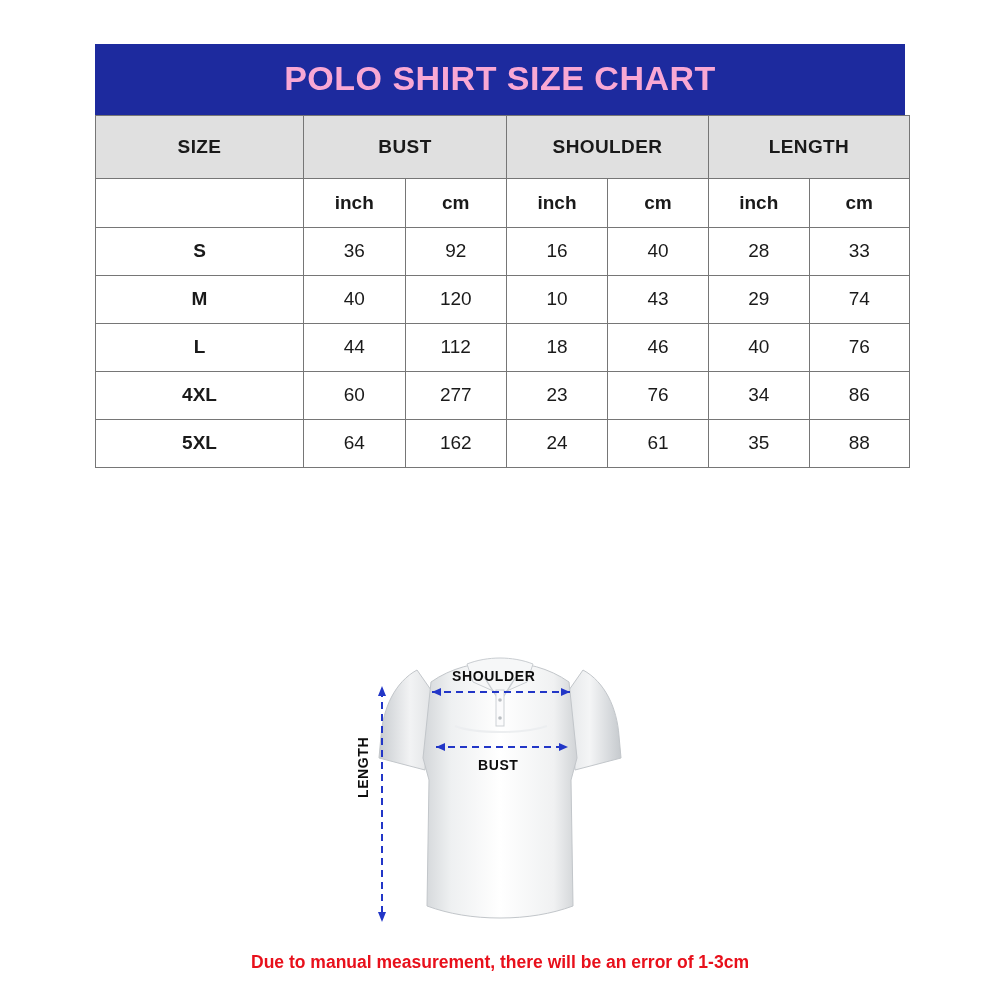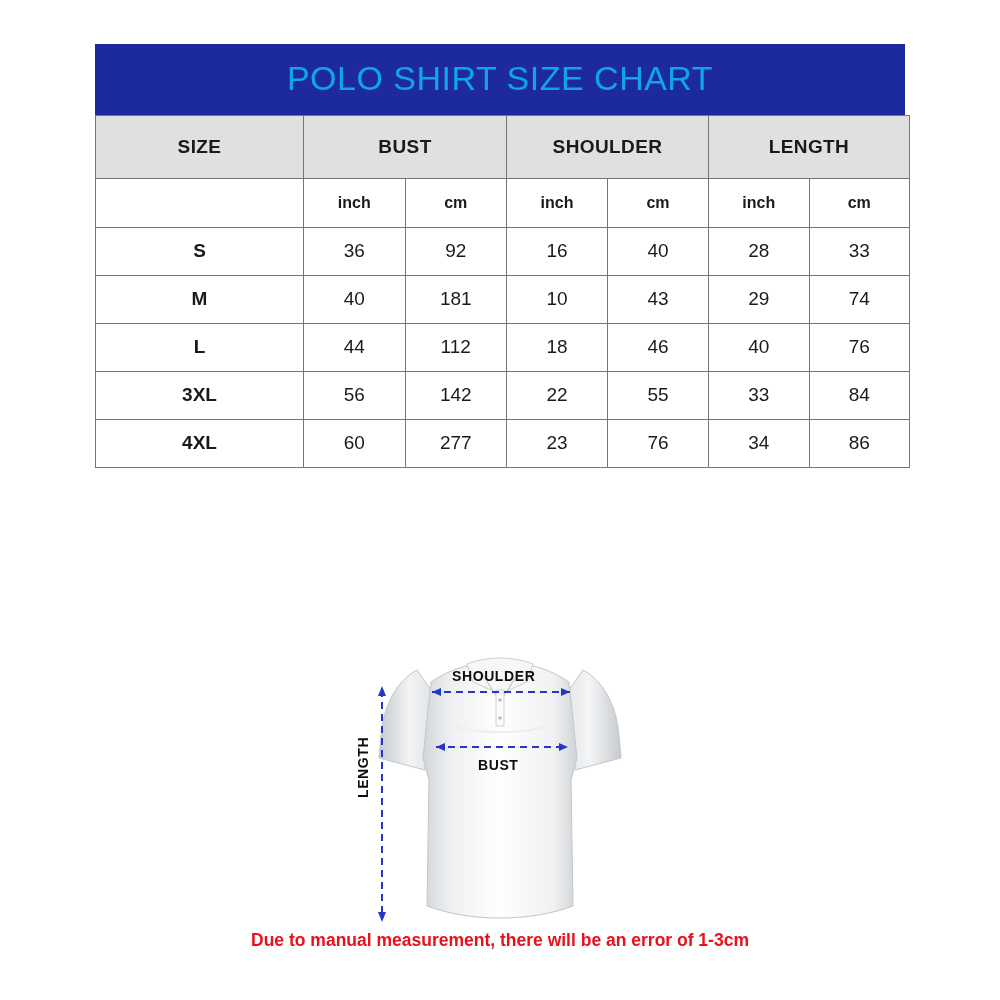"POLO SHIRT SIZE CHART" .chart-title { color: #0ea5e9 -> #f9a8d4; font-weight: normal -> bold }
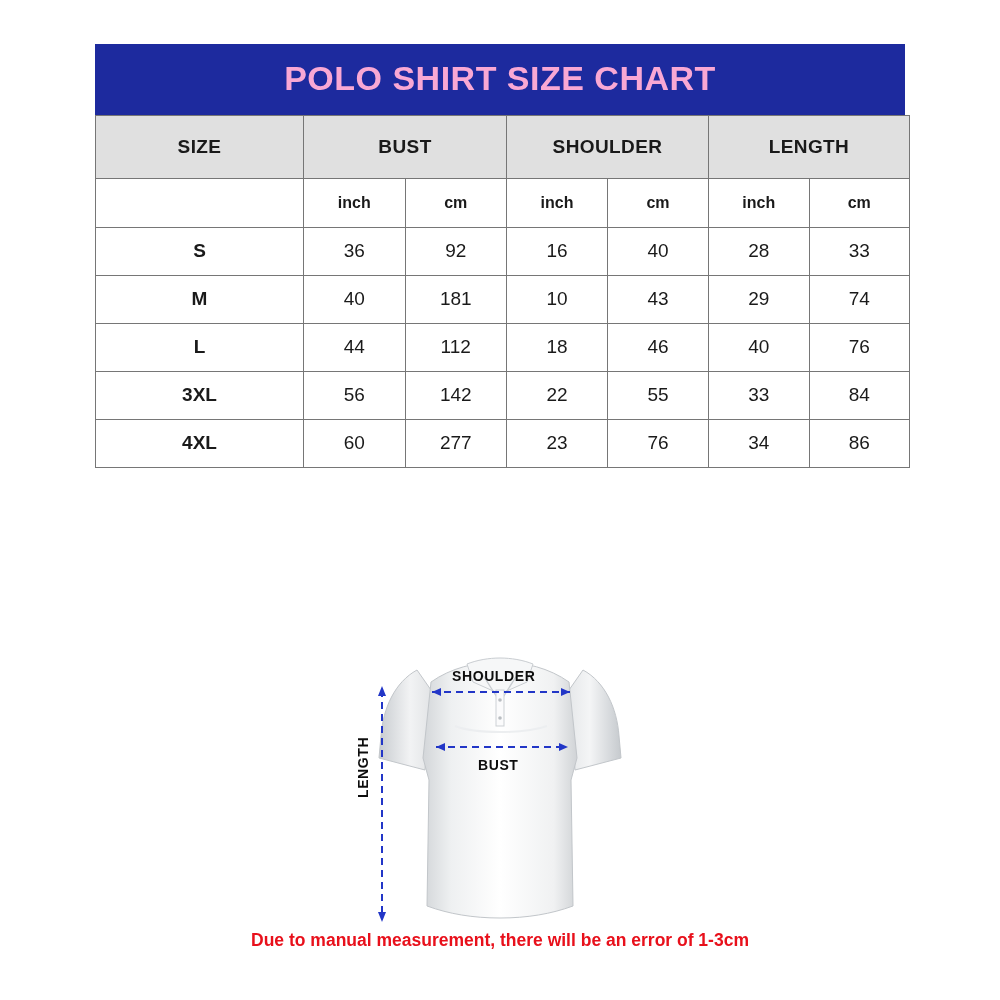"inch" table.size-table tr.units td { font-size: 16px -> 19px }
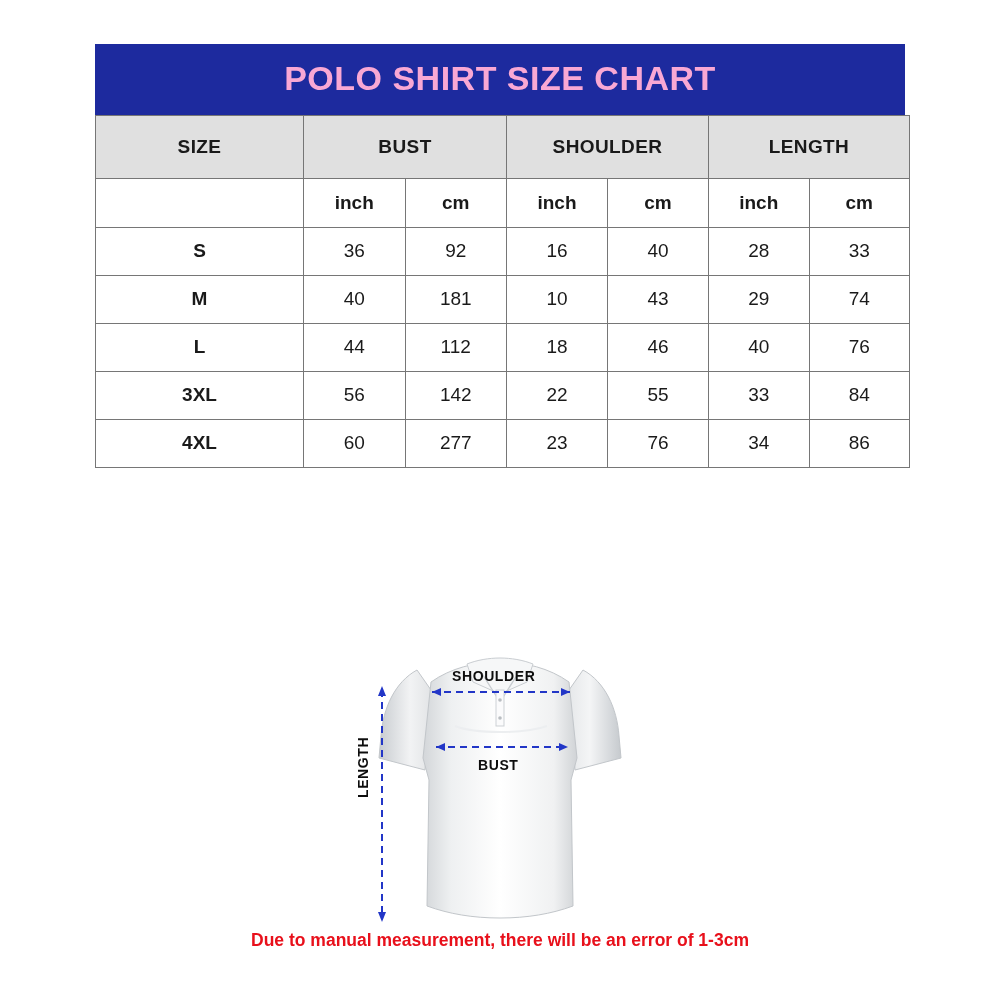"181" td { text: 181 -> 120 }
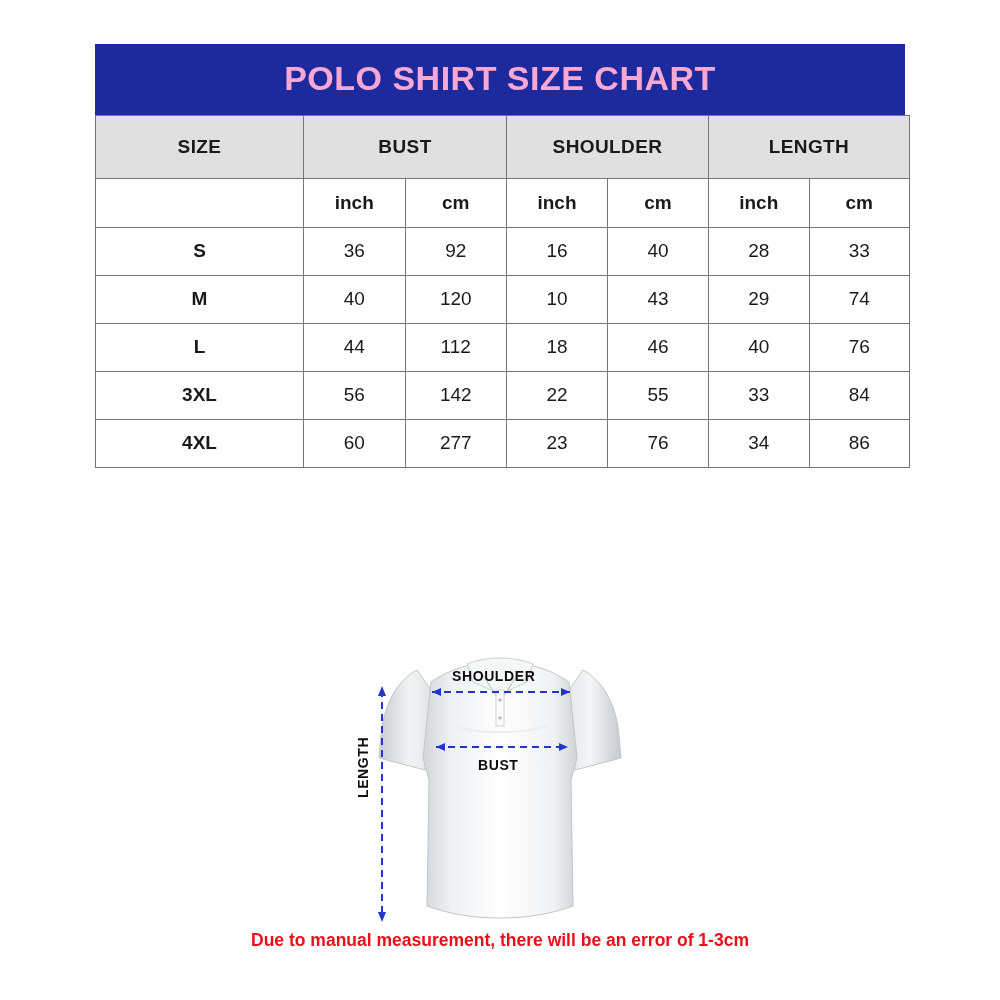"3XL" tr { html: <tr> <td>3XL</td> <td>56</td> <td>142</td> <td>22</td> <td>55</td> <td>33</td> <td>84</td> </tr> -> none }
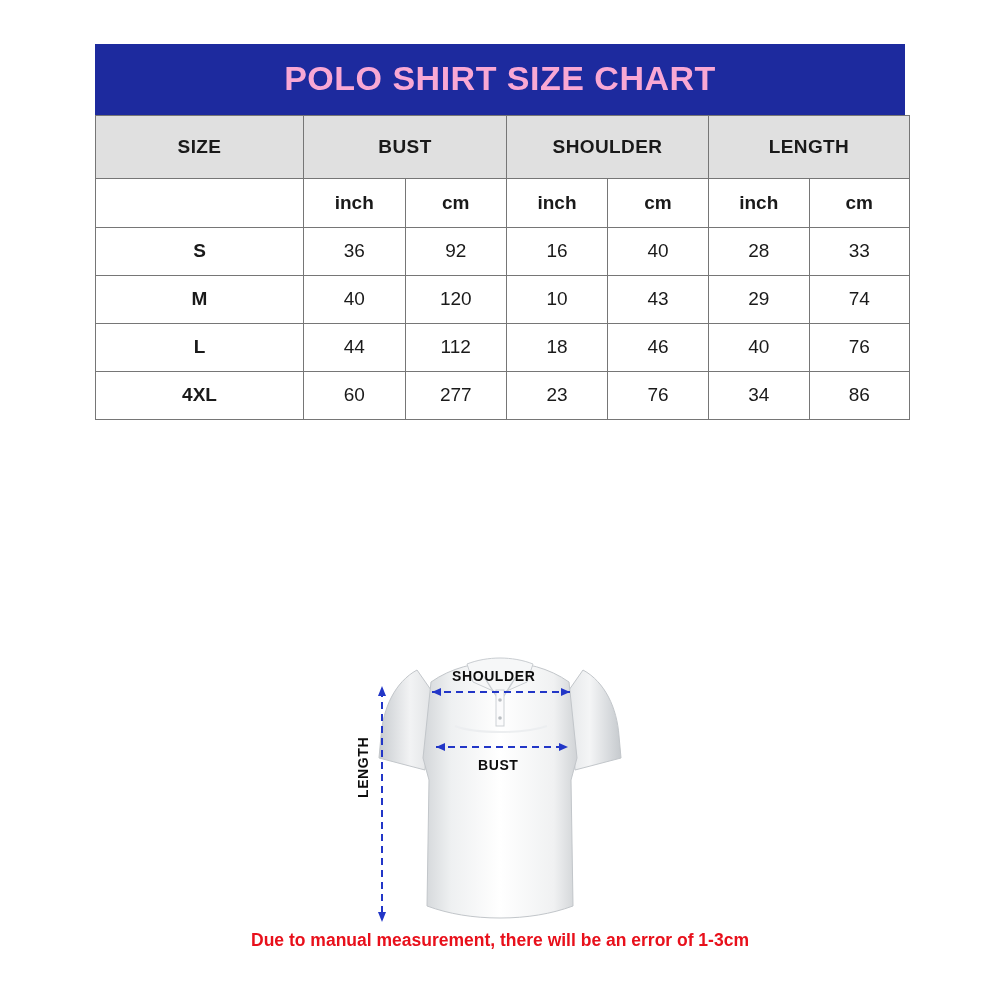"5XL" tr { html: none -> <tr> <td>5XL</td> <td>64</td> <td>162</td> <td>24</td> <td>61</td> <td>35</td> <td>88</td> </tr> }
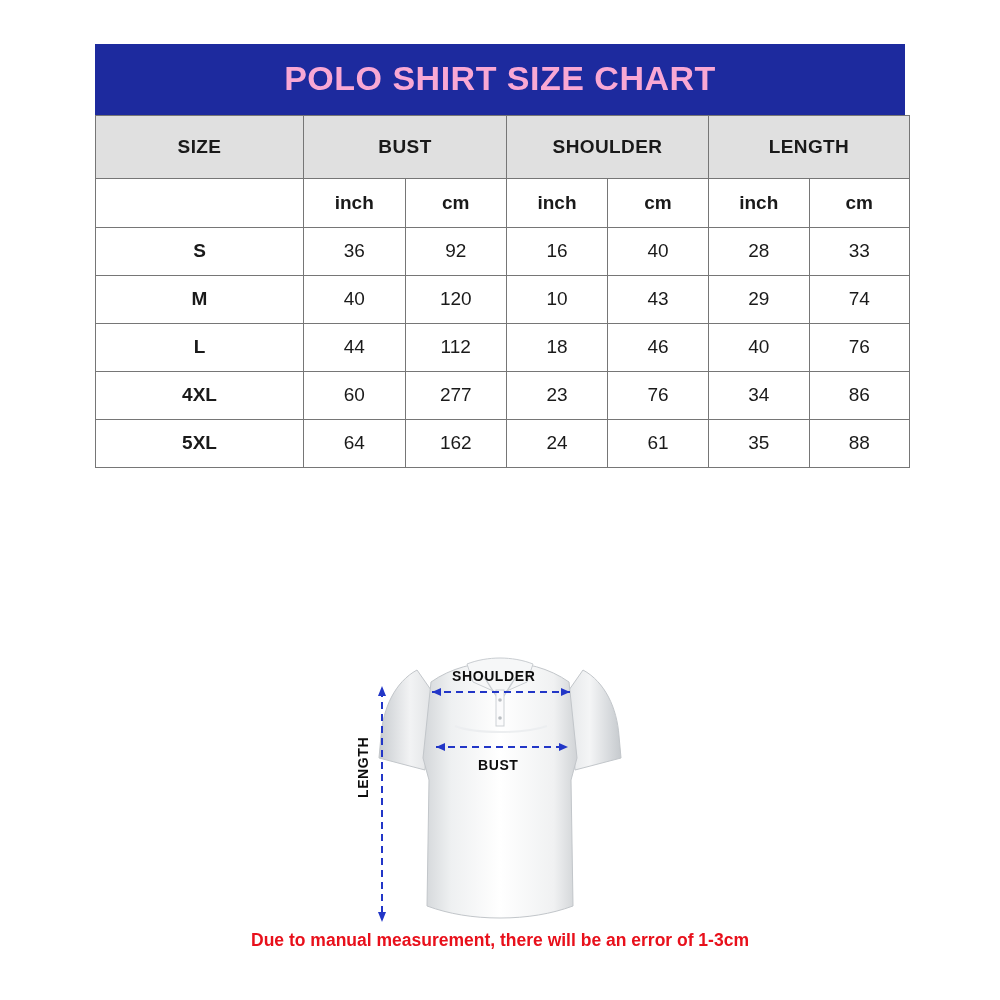"Due to manual measurement, there" .note { top: 930px -> 952px }
